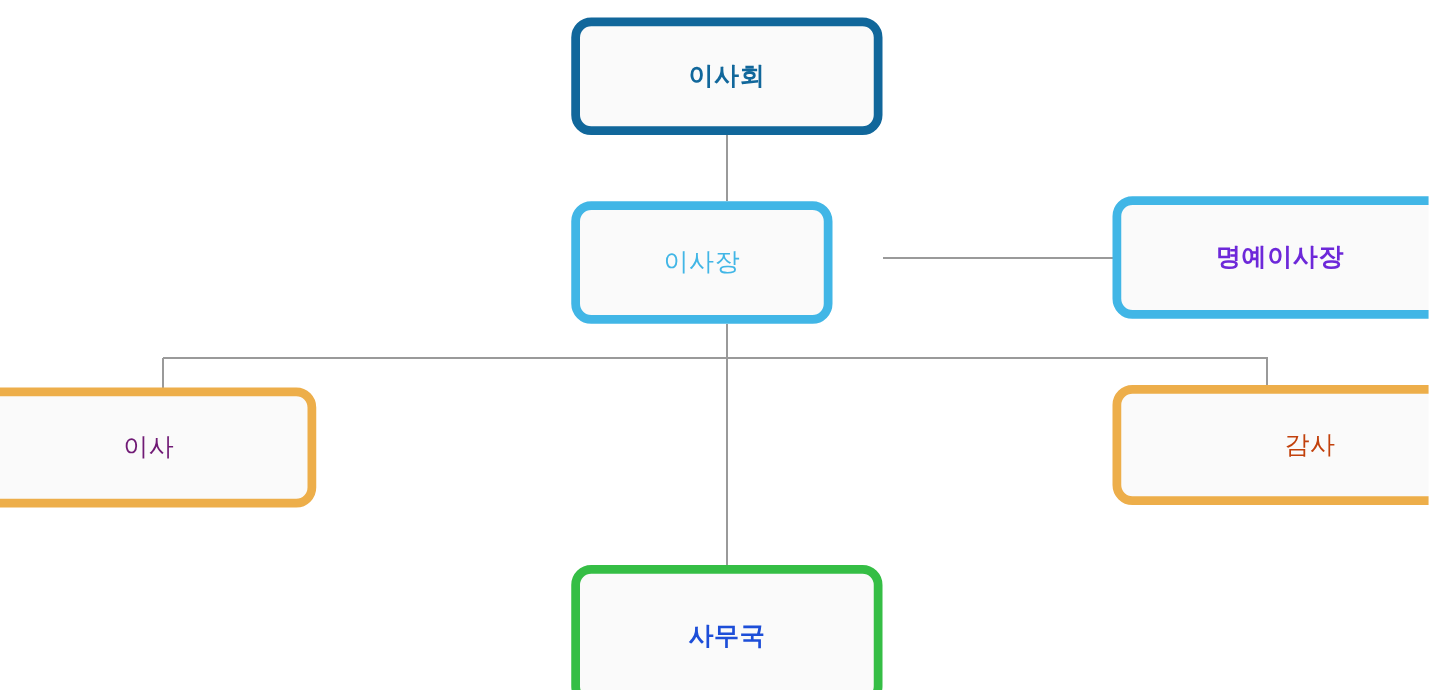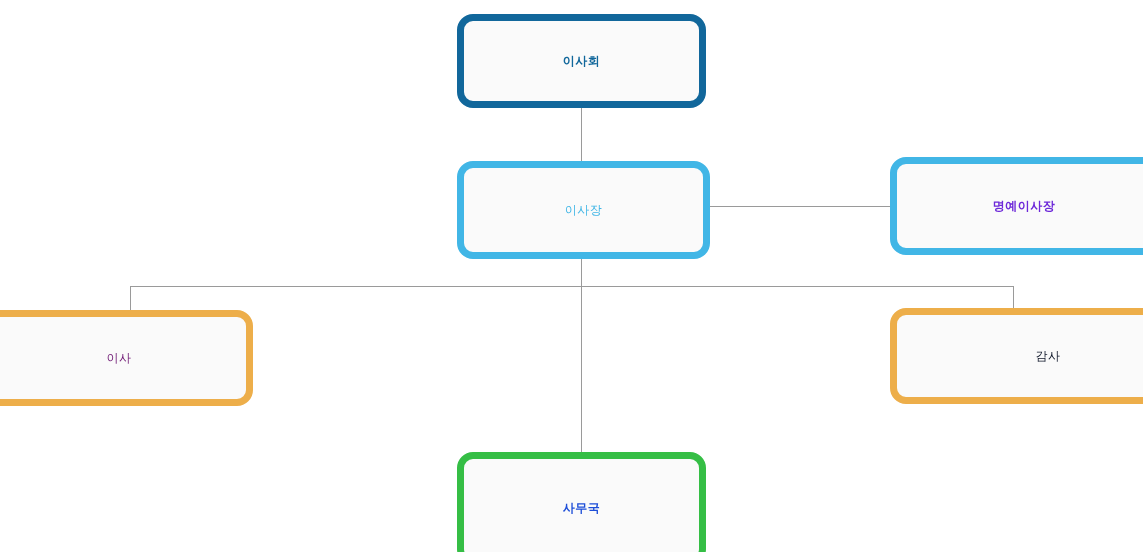"이사회" .node-label { font-size: 12px -> 20px }
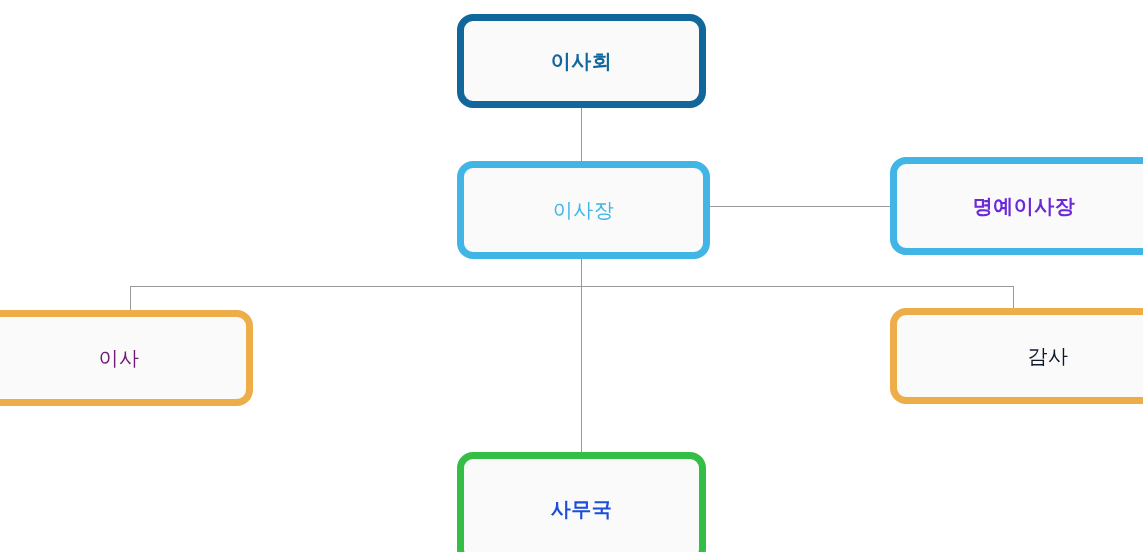"이사장" #node-chairman { width: 253px -> 209px }
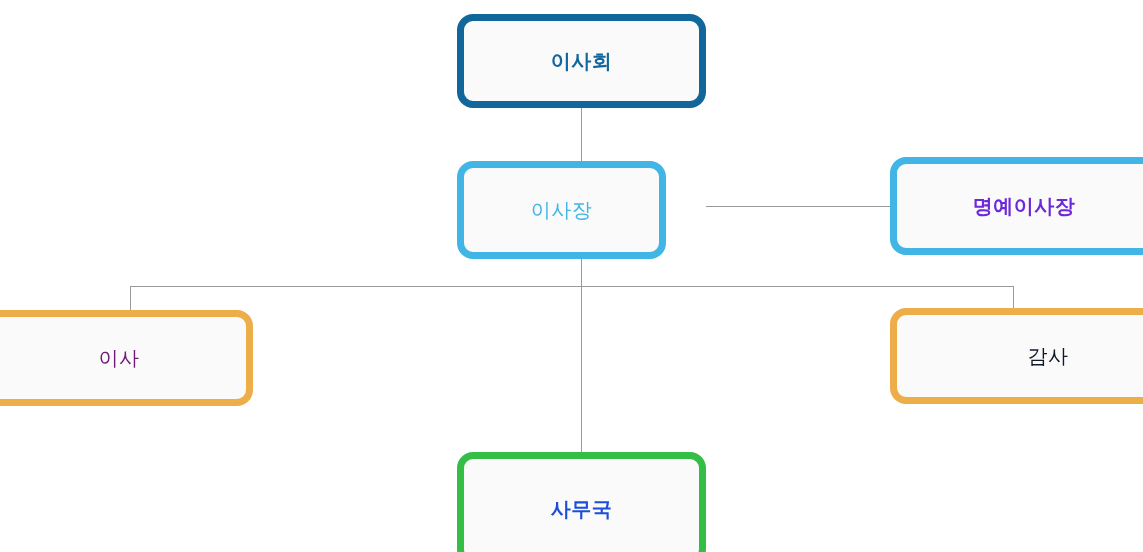"감사" span.node-label { color: #0f172a -> #c2410c }
